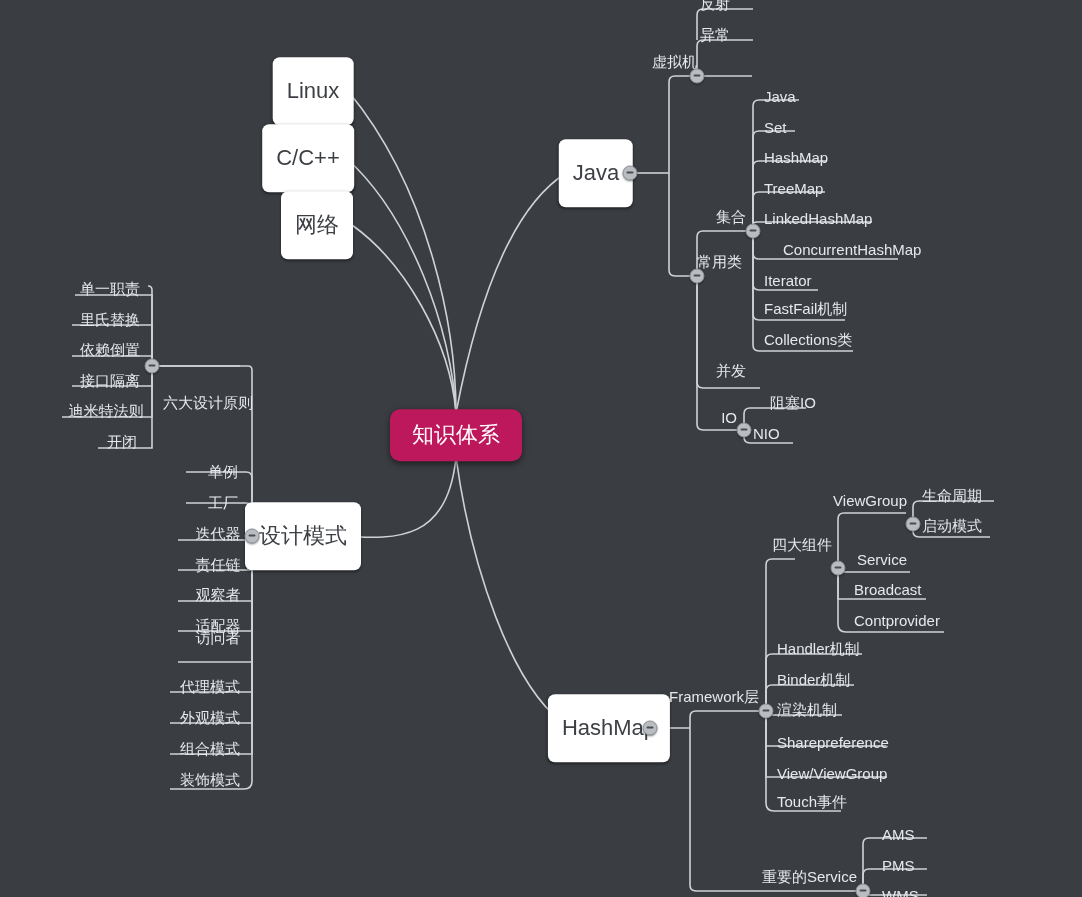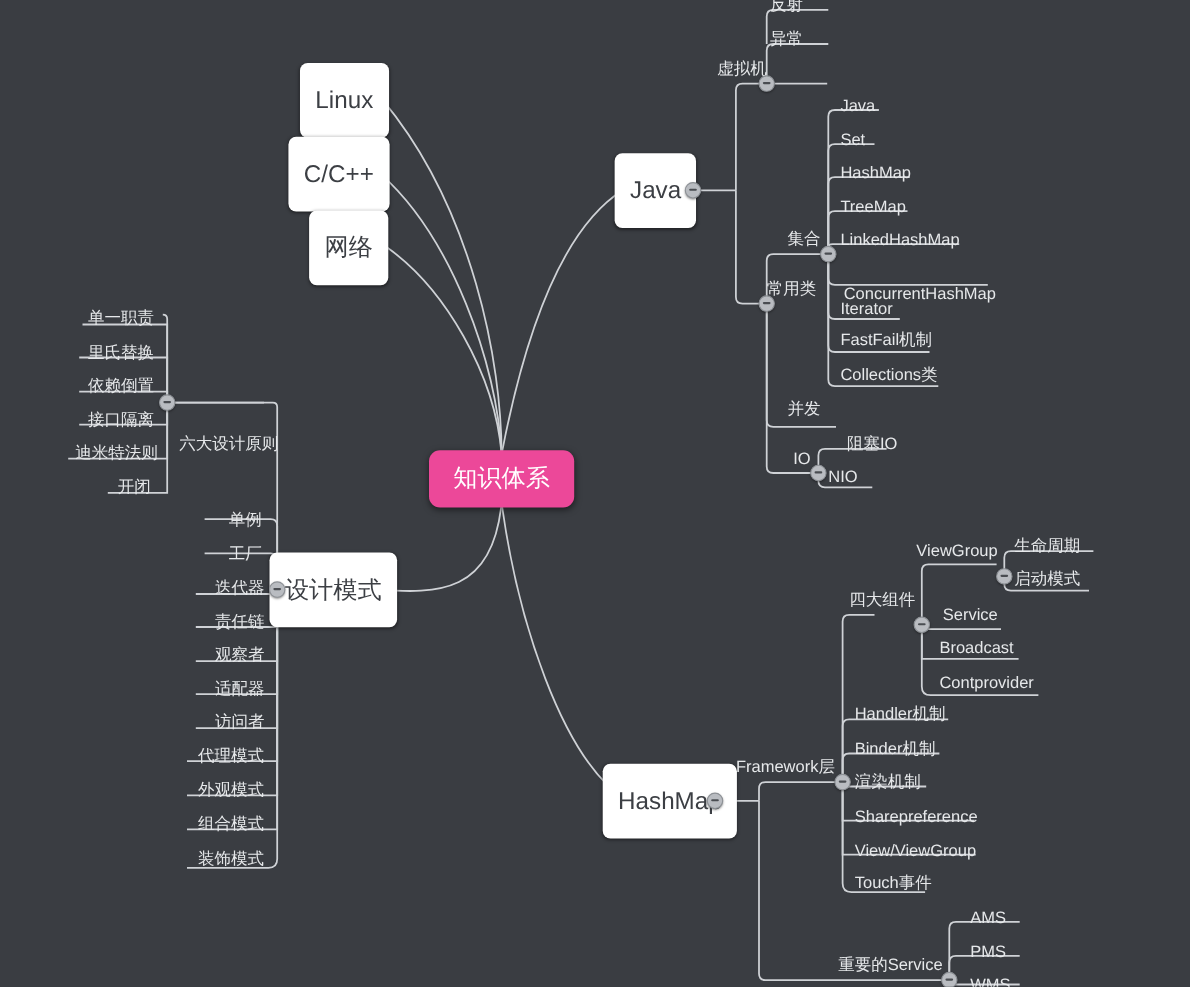"ConcurrentHashMap" div.node { left: 764px -> 780px; margin-top: 18px -> none }
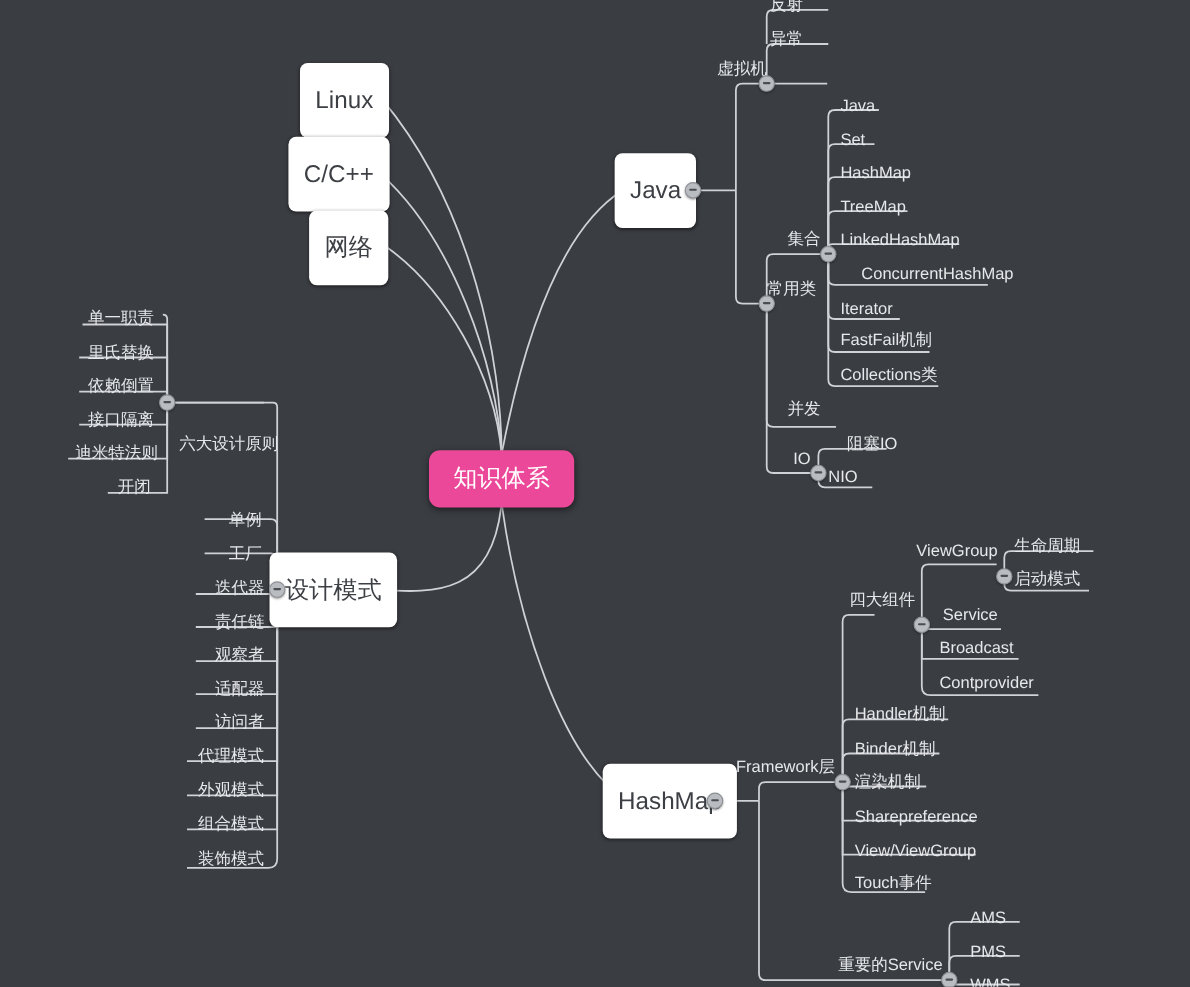"知识体系" .box.center { background: #ec4899 -> #be185d }
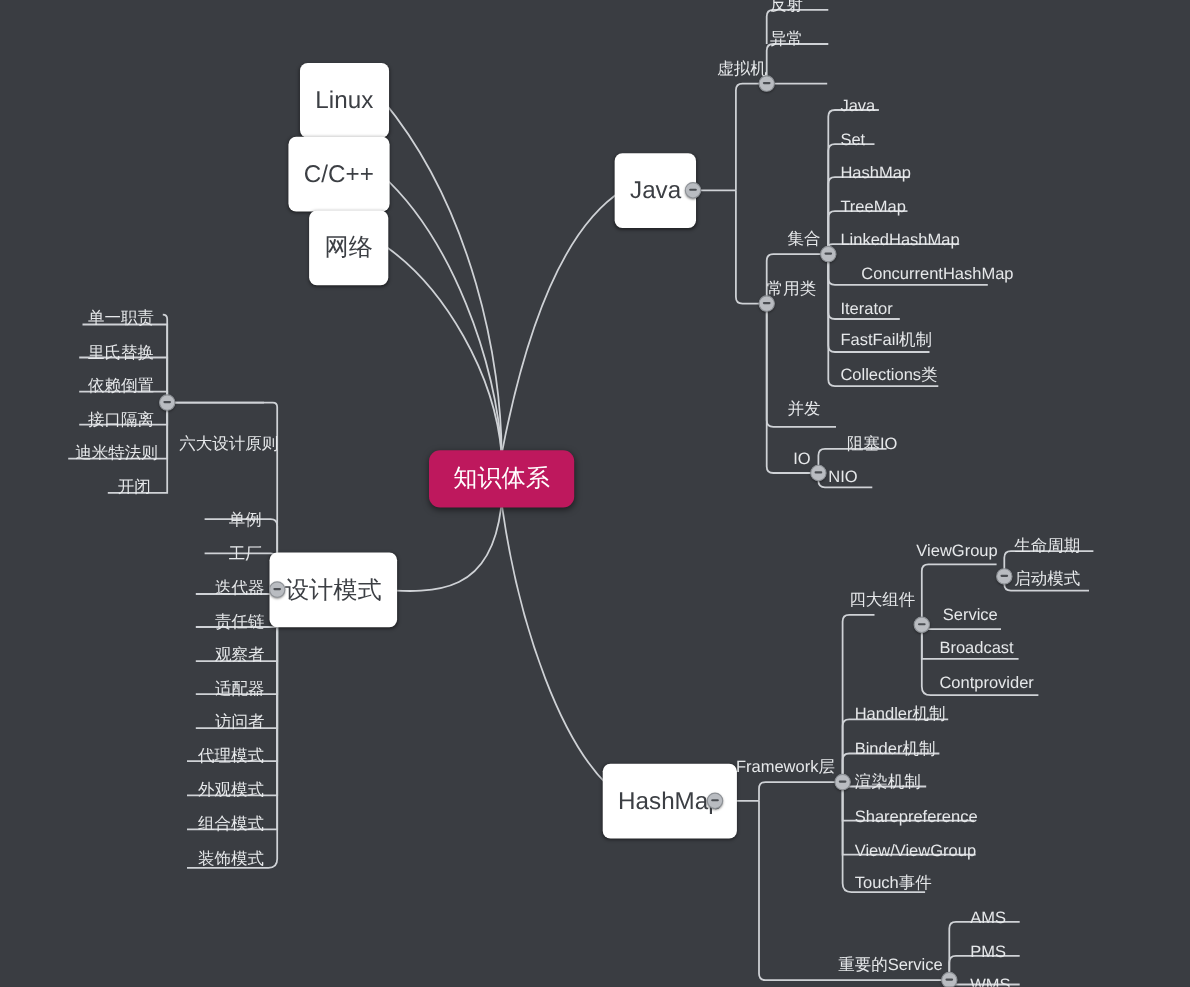"访问者" div.node { top: 666px -> 648px }
